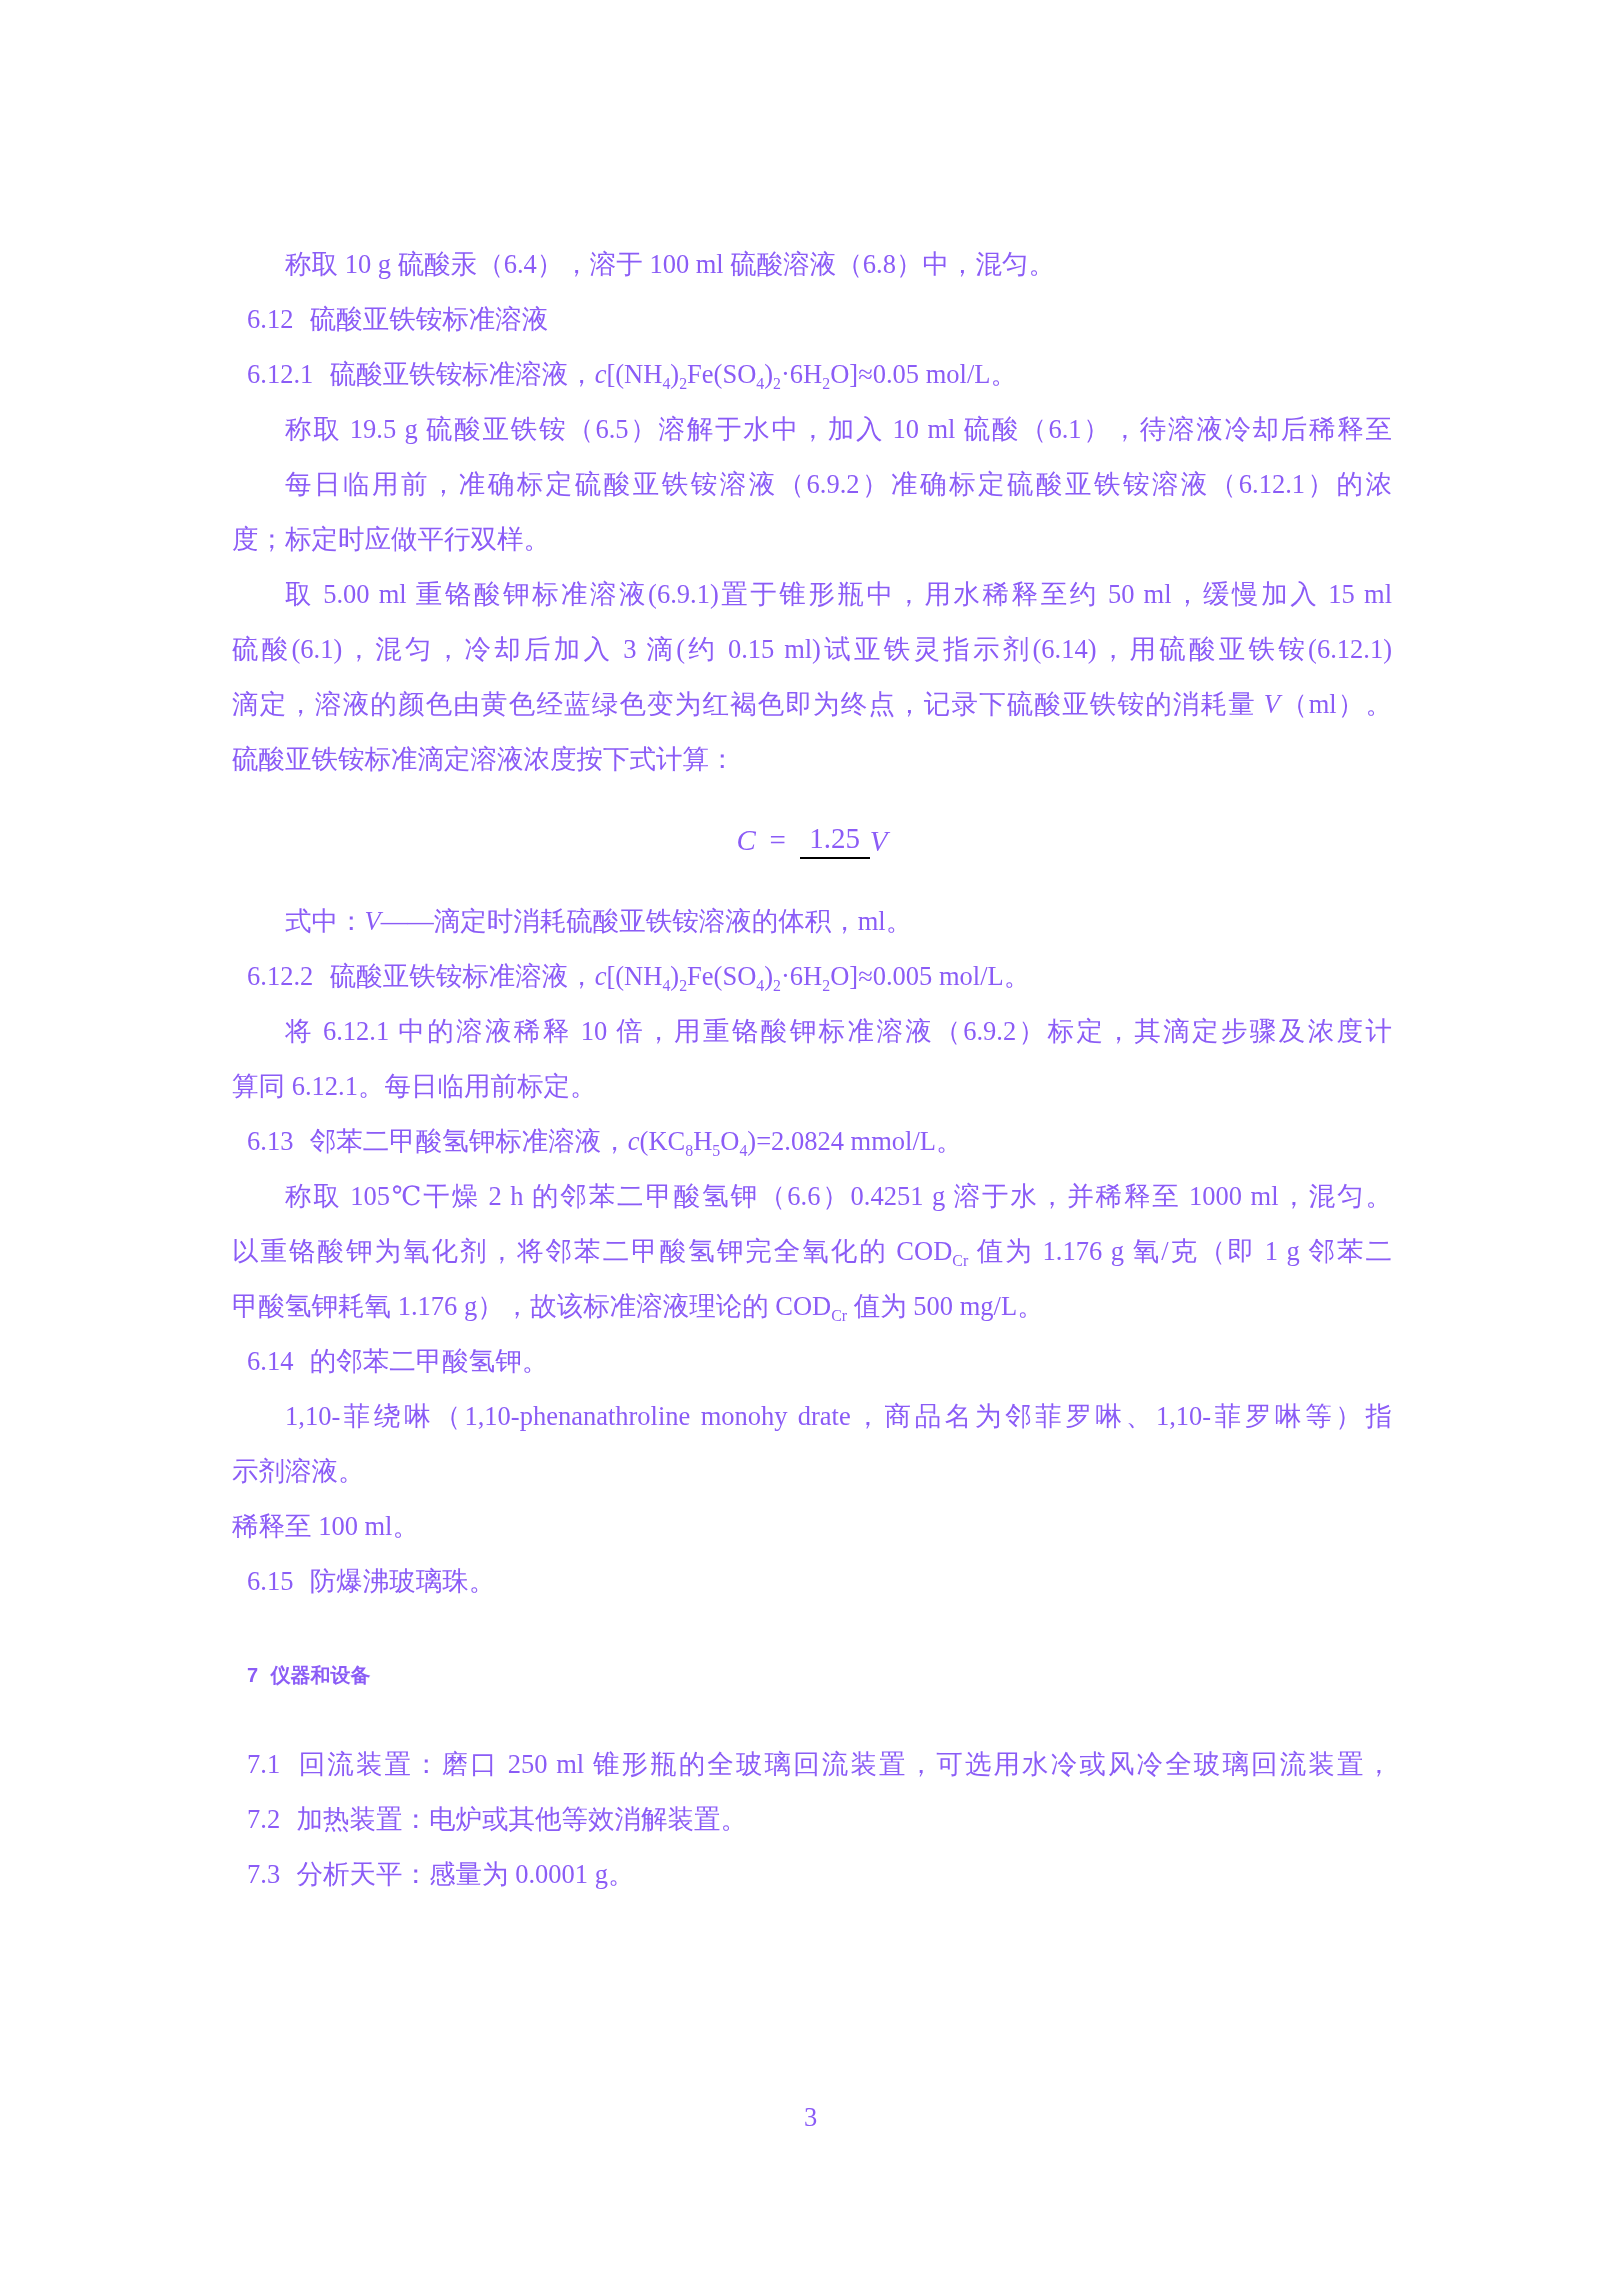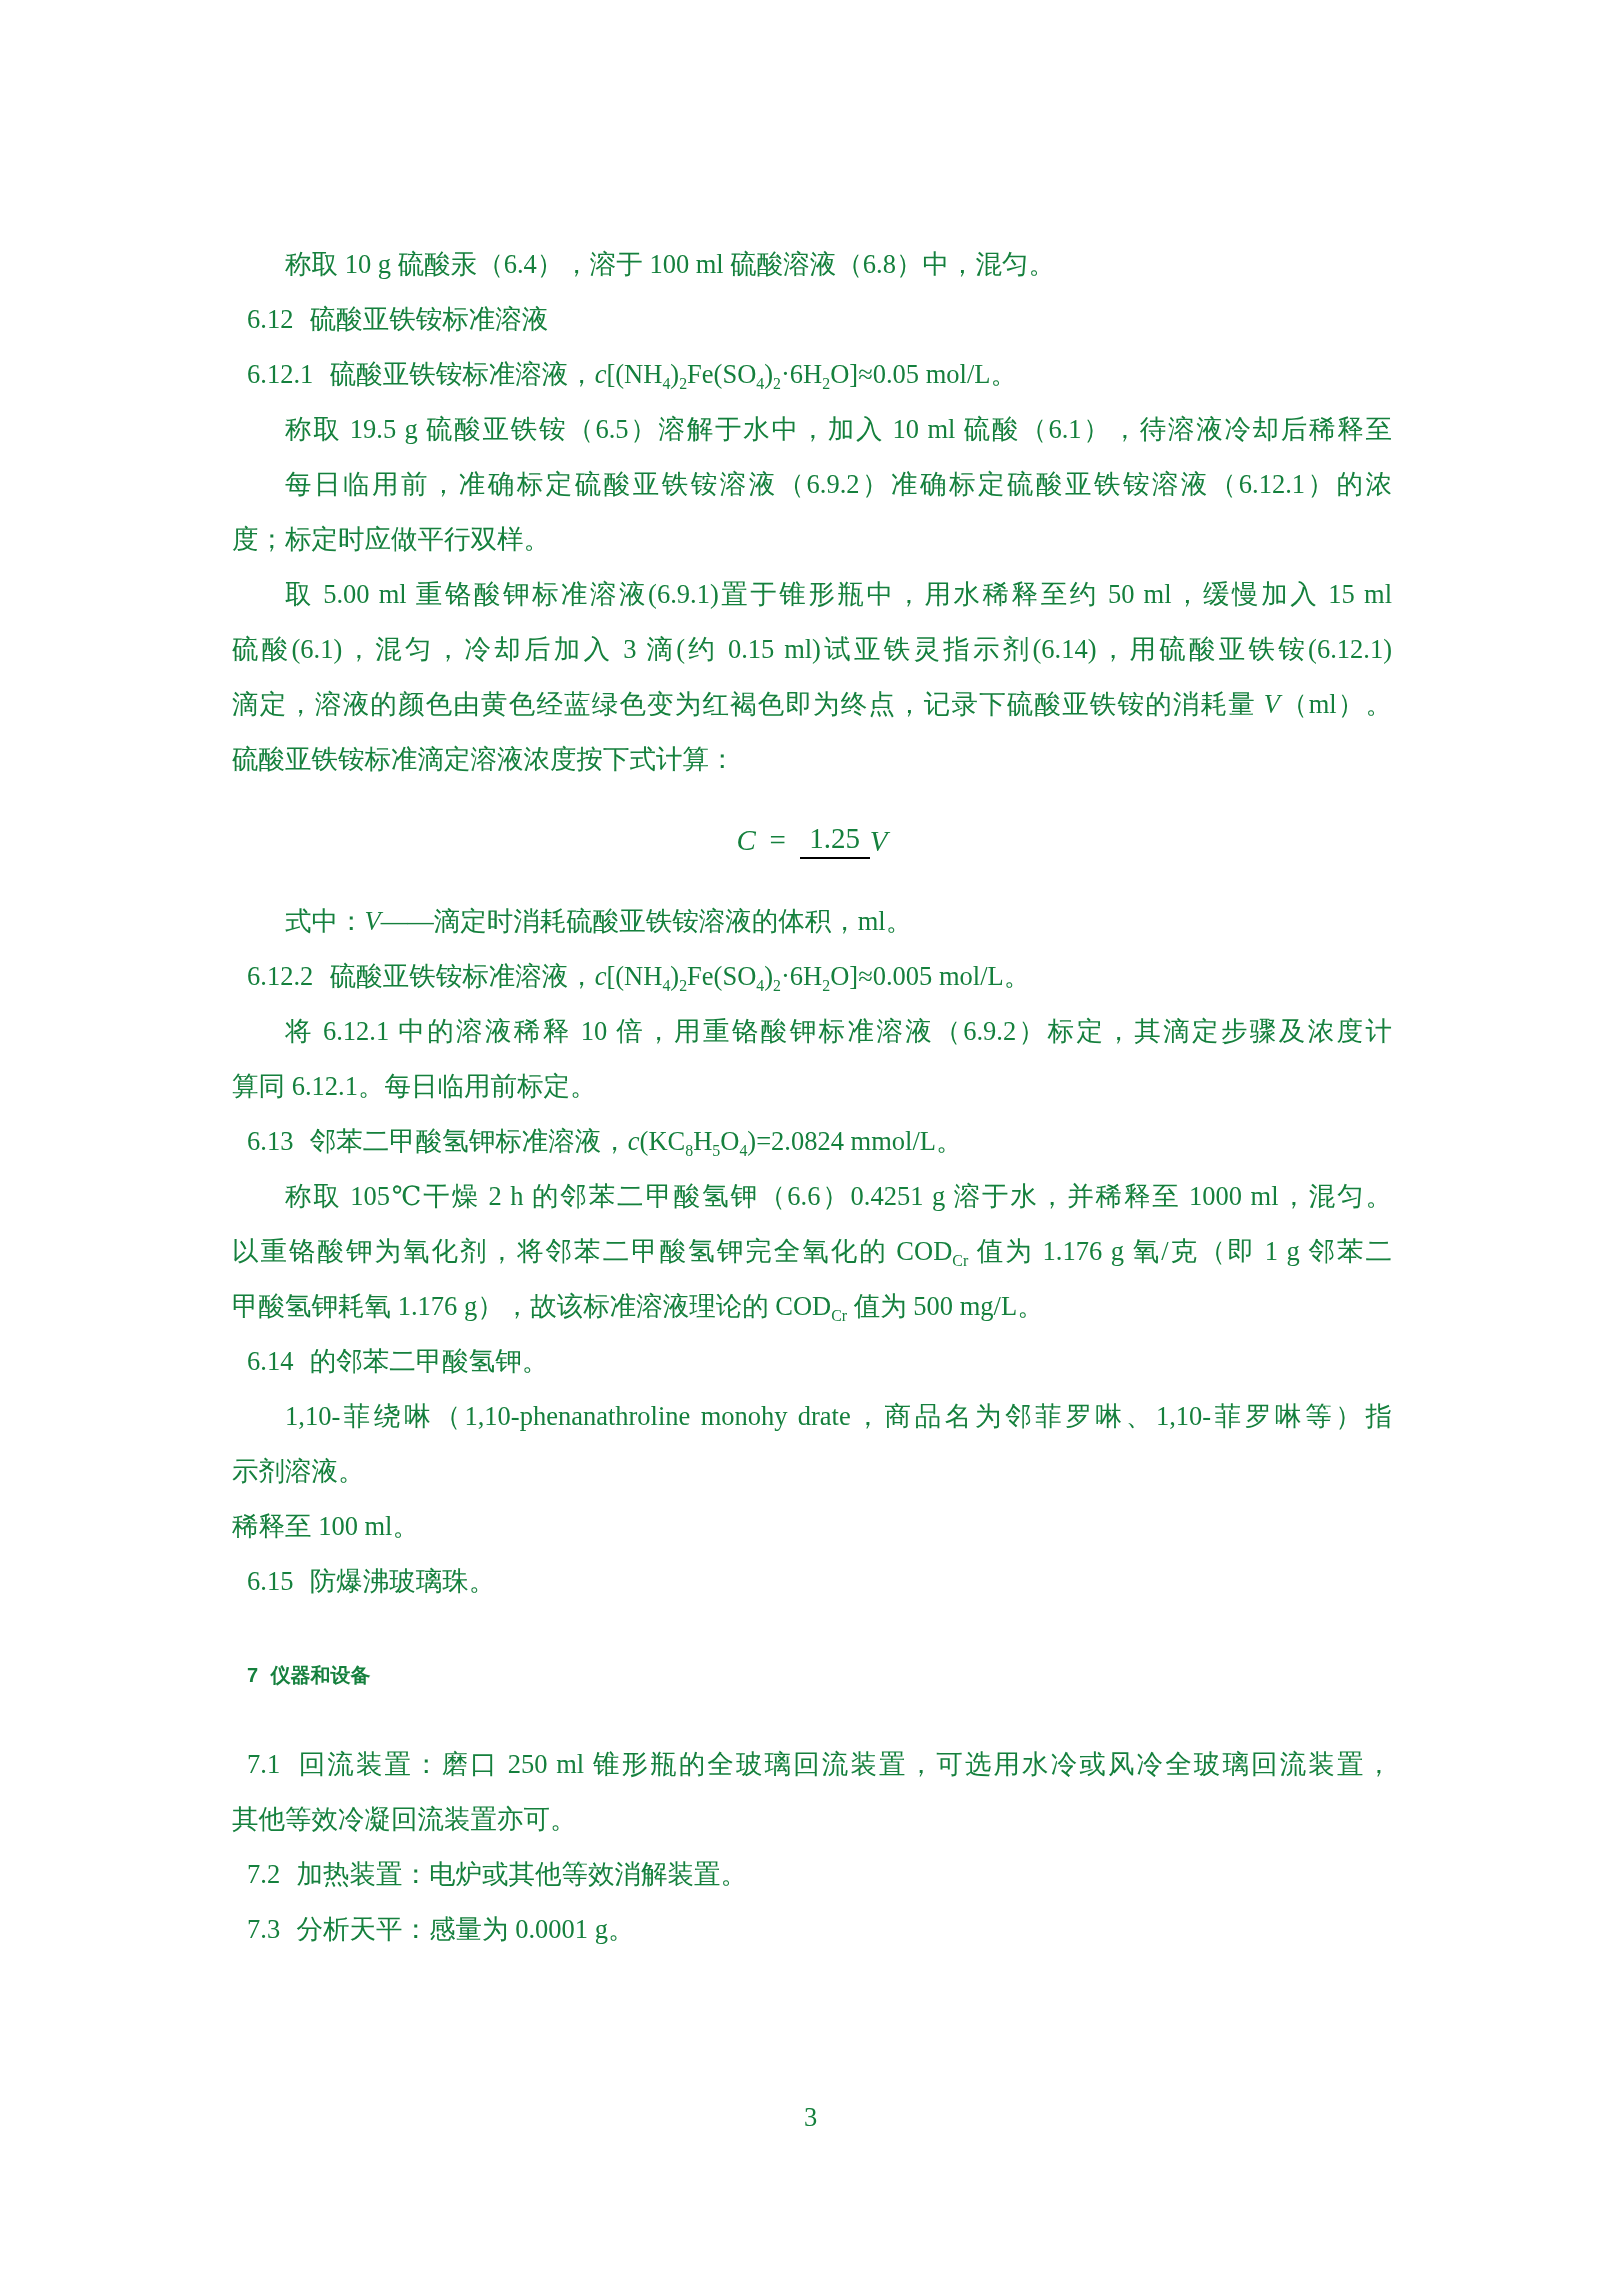"称取 10 g 硫酸汞（6.4），溶于 100" .page { color: #15803d -> #8b5cf6 }
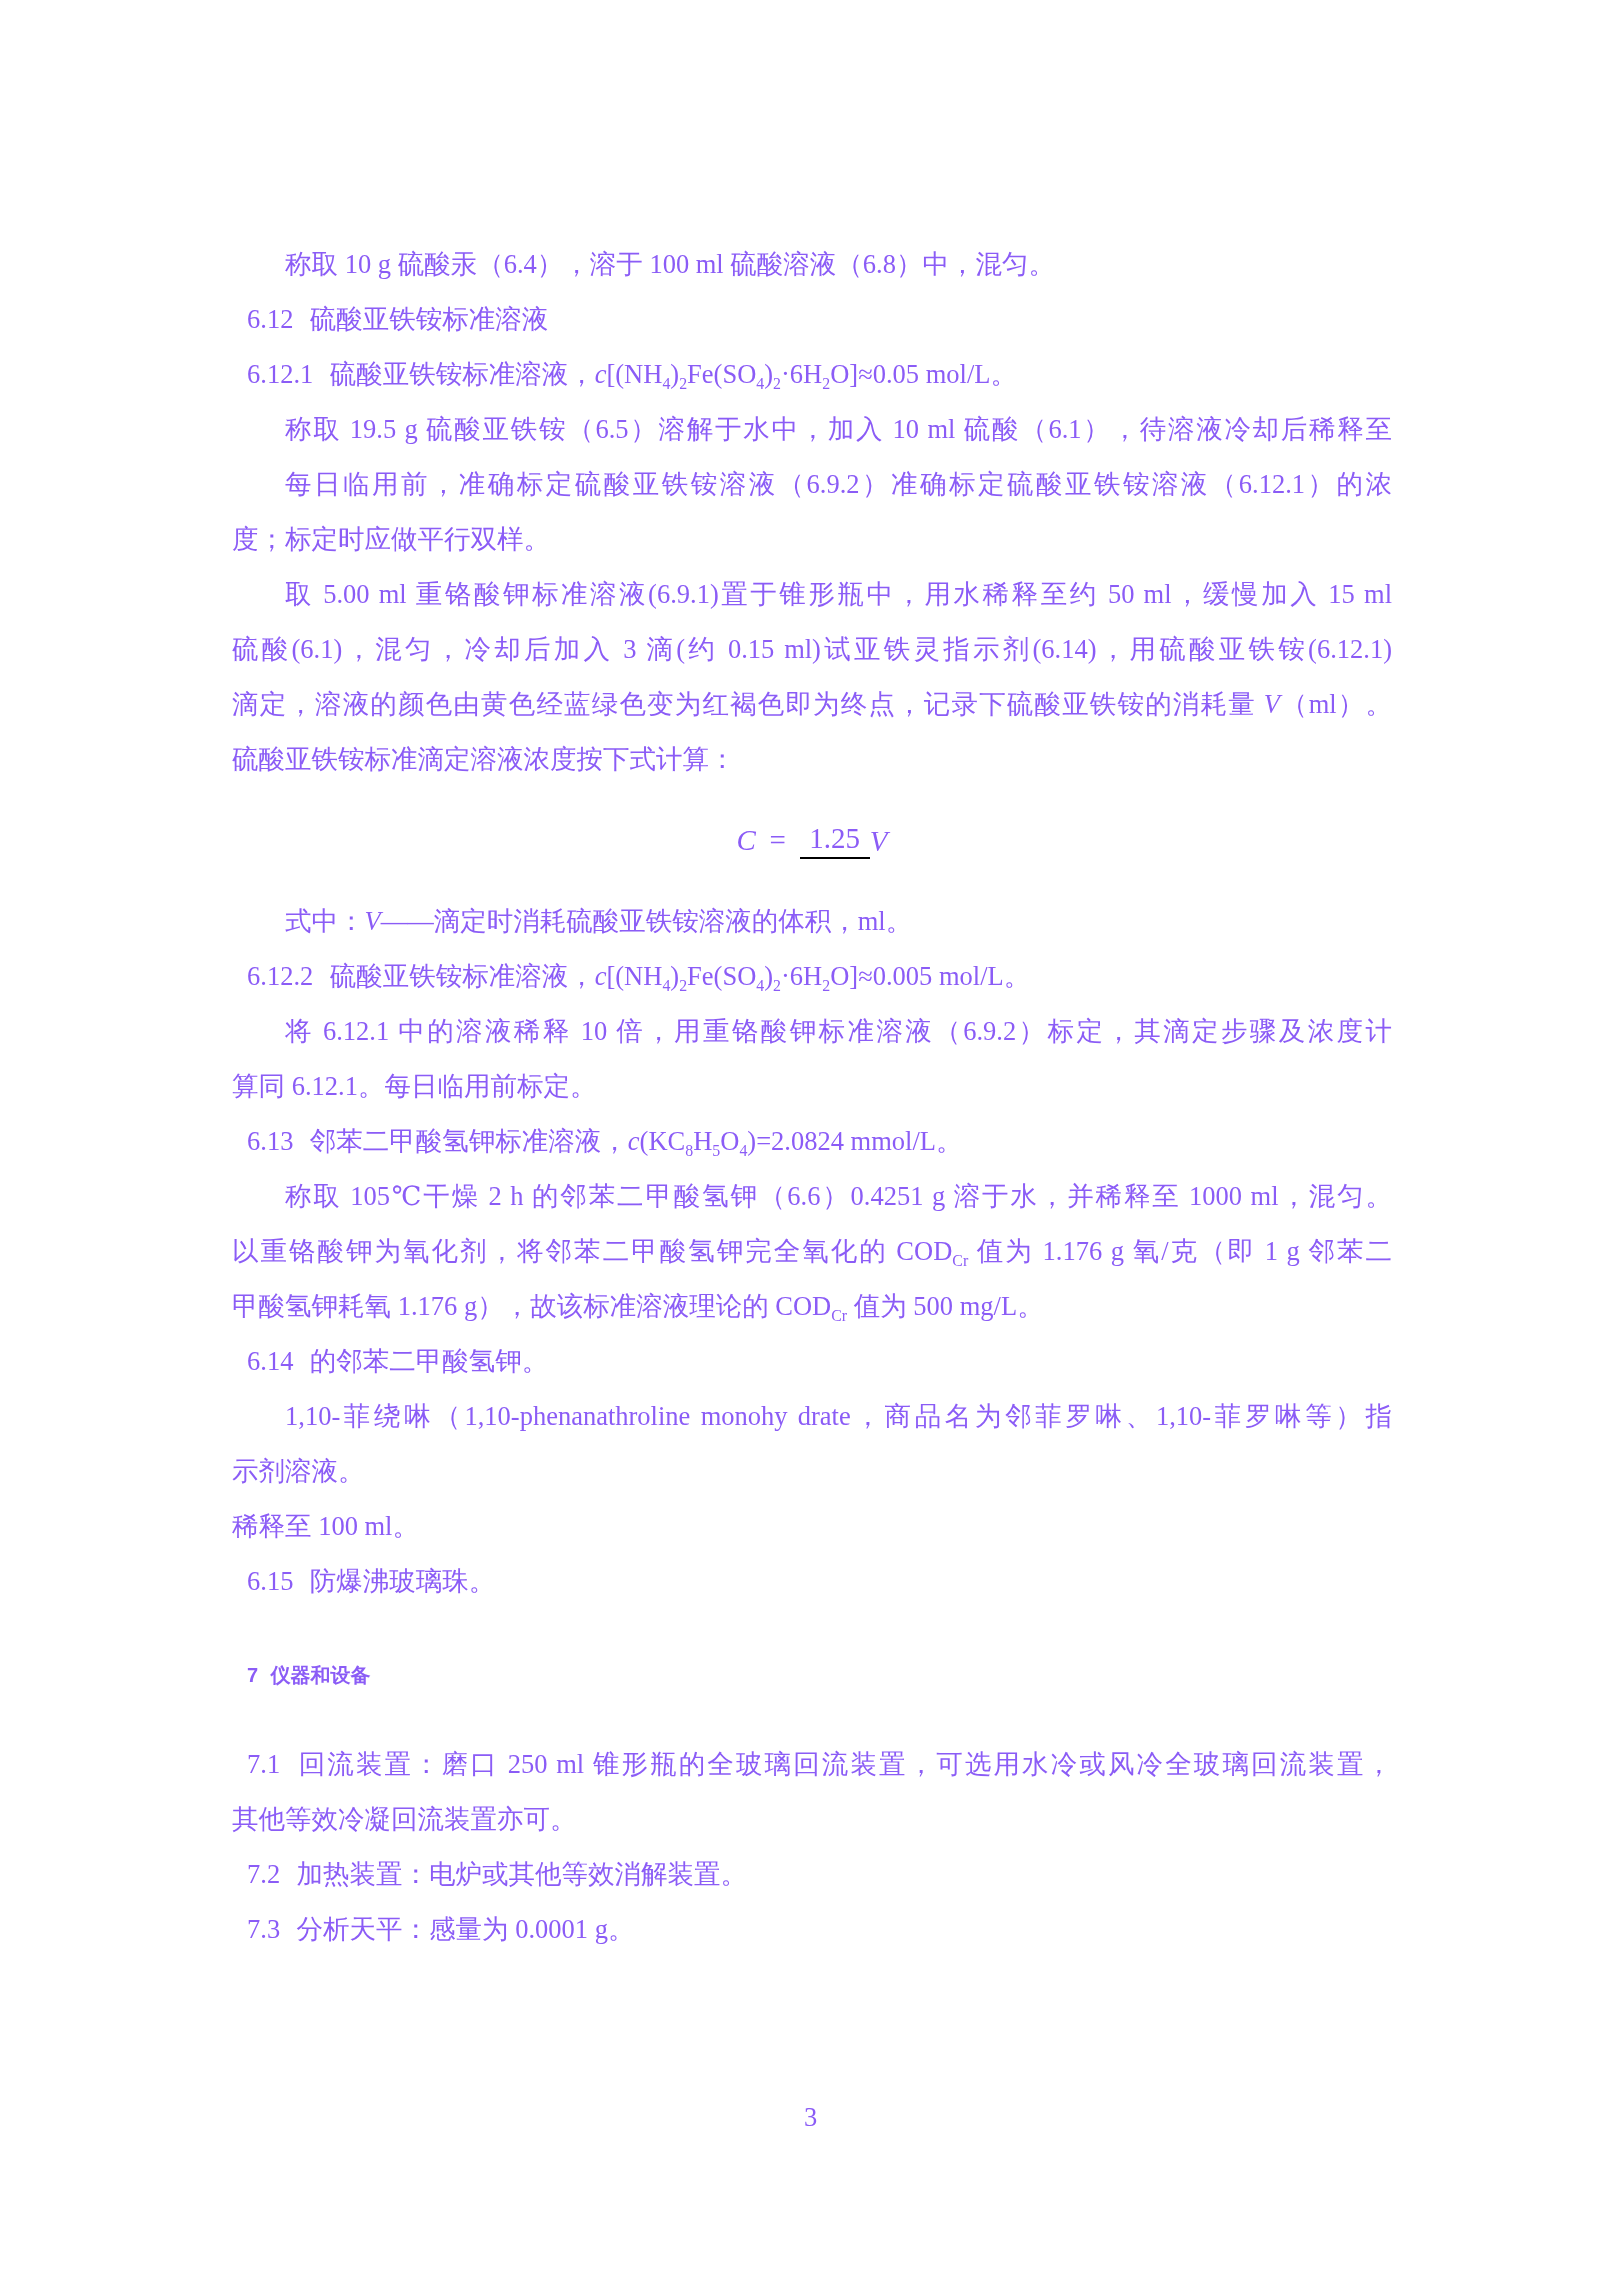"其他等效冷凝回流装置亦可。" div.line { html: <div><span>其他等效冷凝回流装置亦可。</span></div> -> none }
